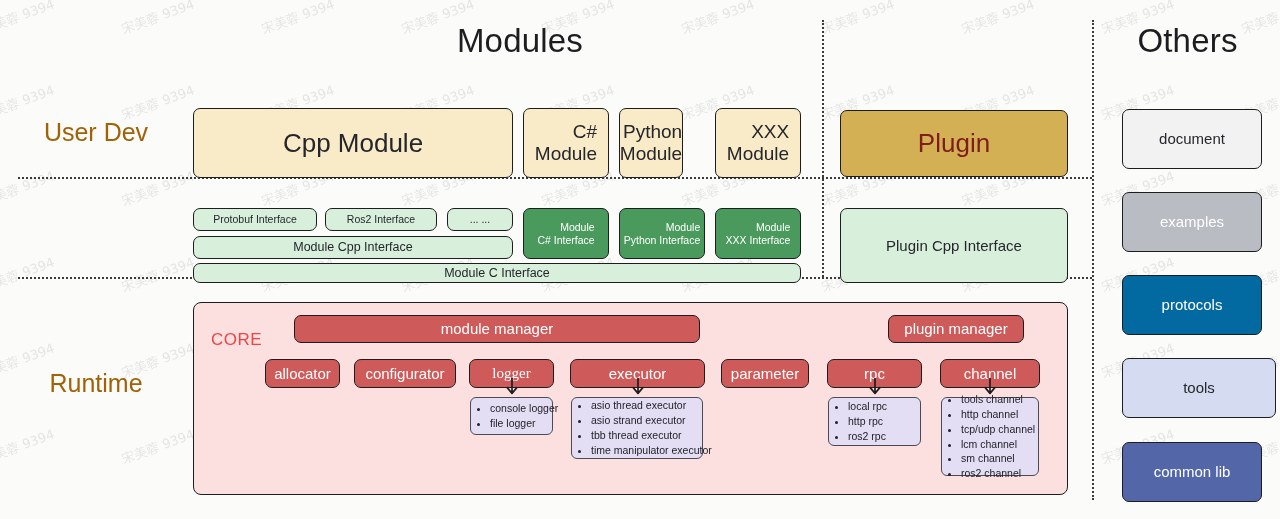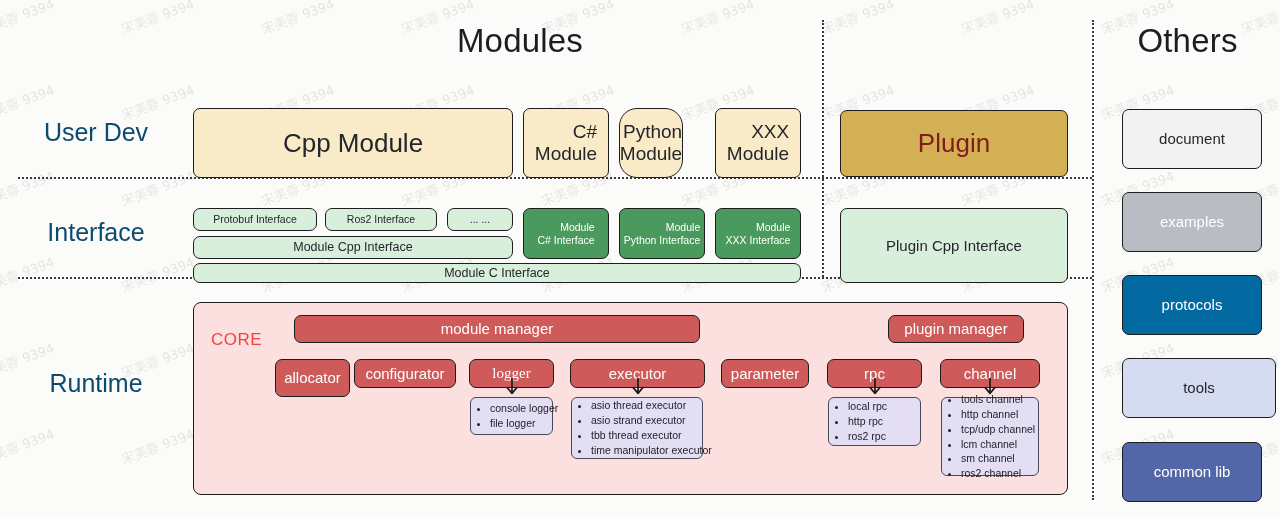"User Dev" .rowlabel { color: #0c4a6e -> #a16207 }
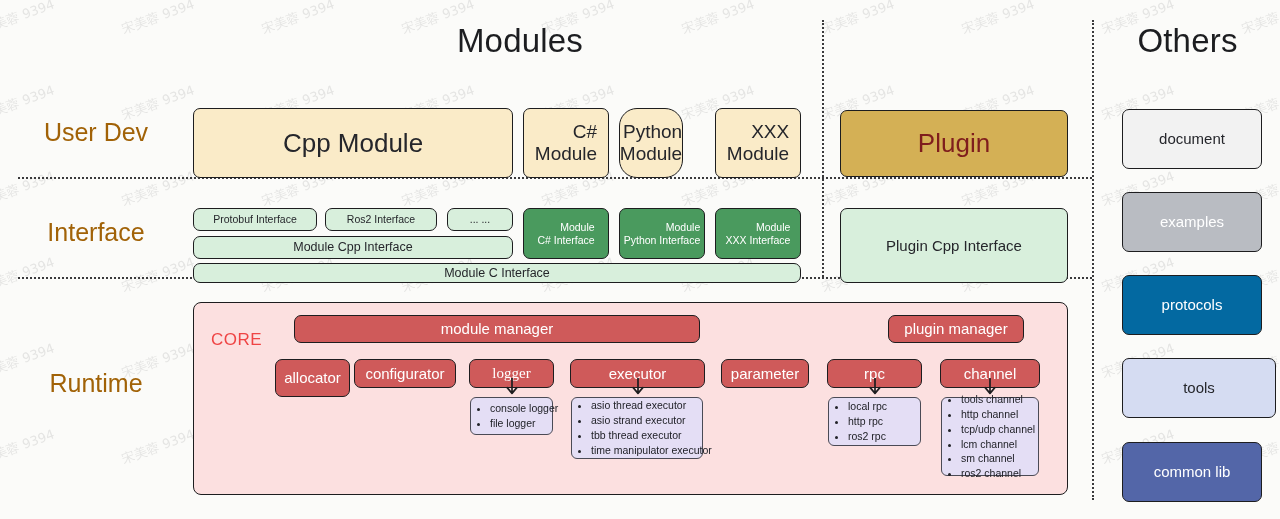"Python" div.box { border-radius: 18px -> none }
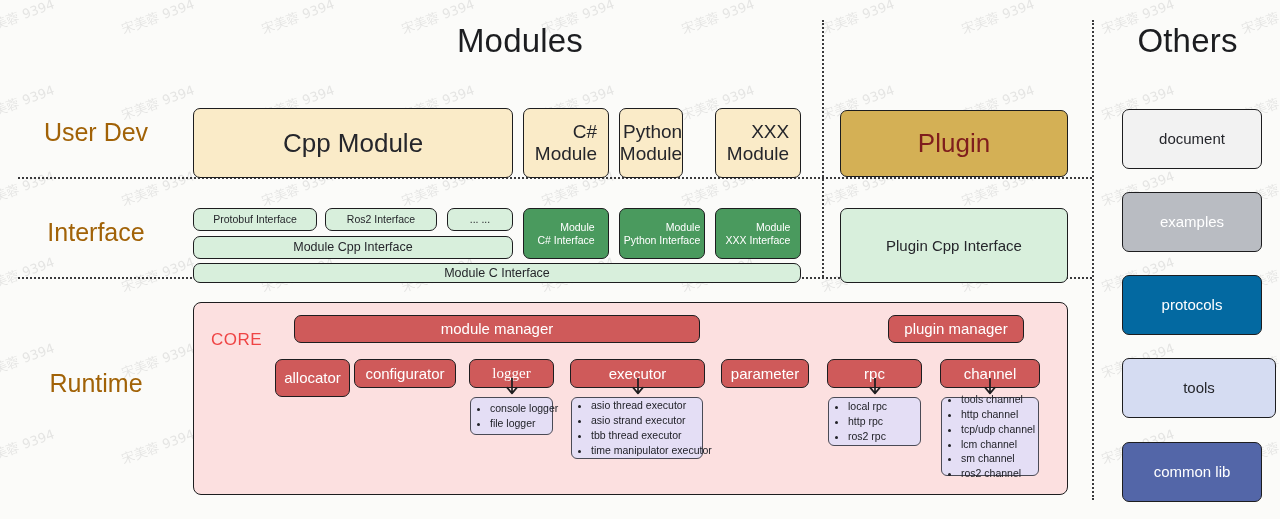"Interface" div.rowlabel { html: <div>Interface</div> -> none }
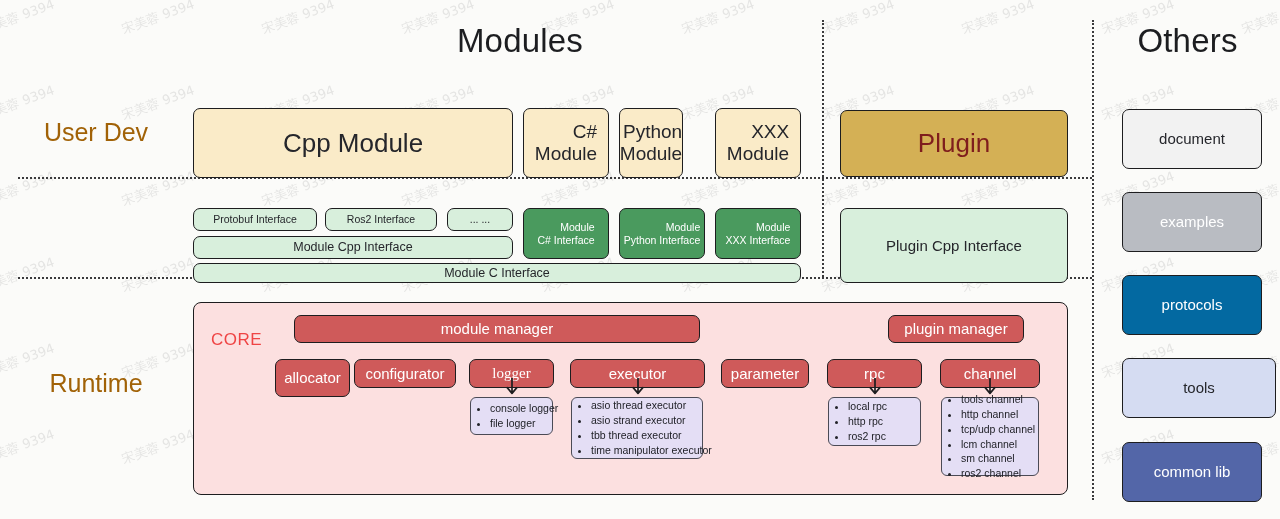"allocator" div.box { height: 38px -> 29px; left: 275px -> 265px }
